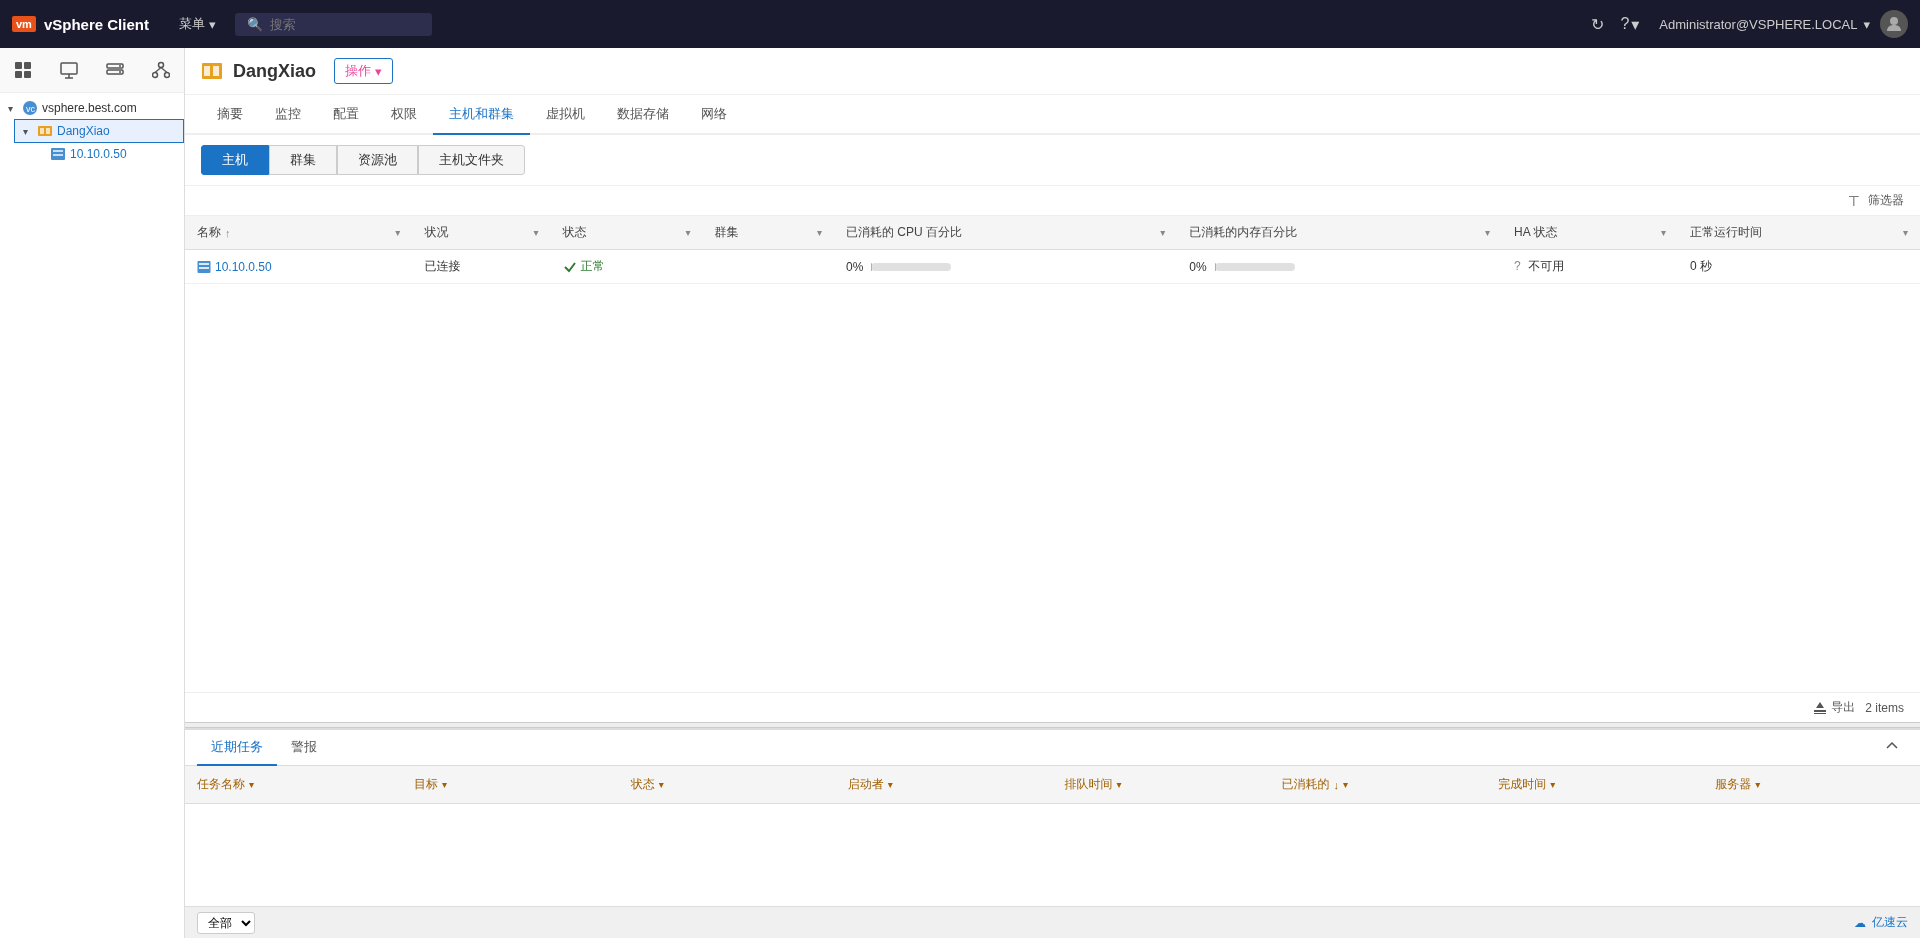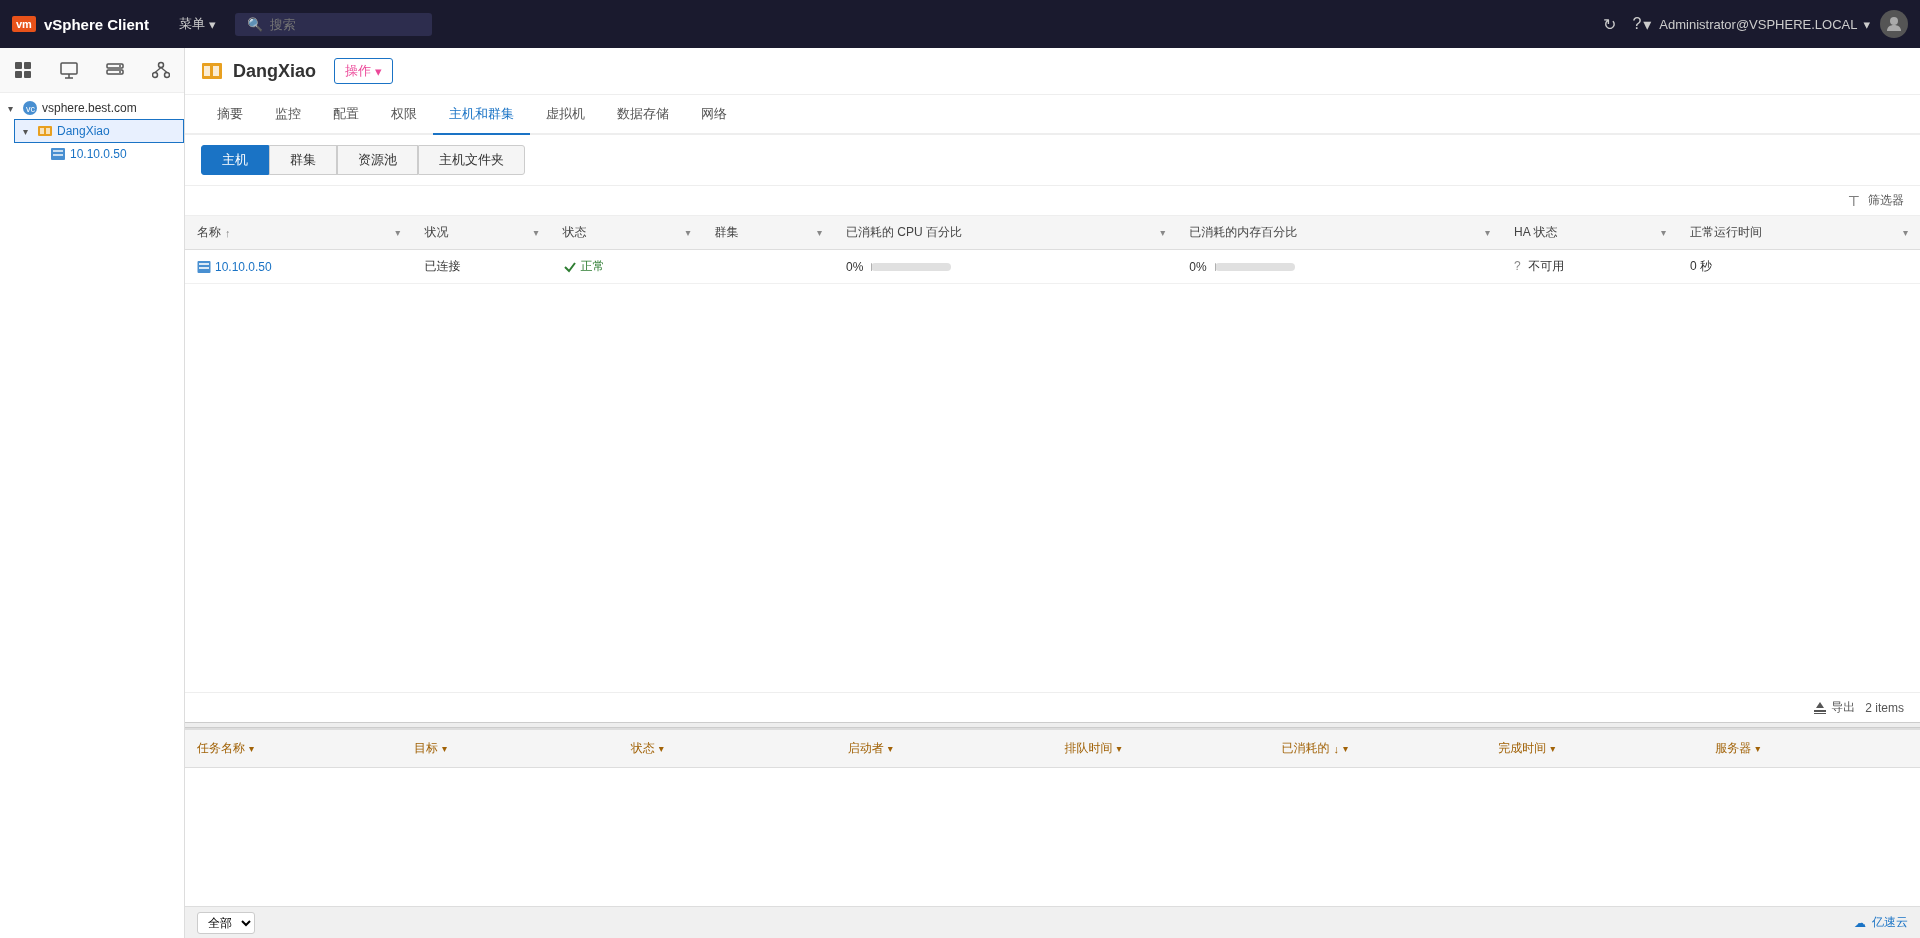"Administrator@VSPHERE.LOCAL" .top-nav .user-info { margin-left: 8px -> 20px }
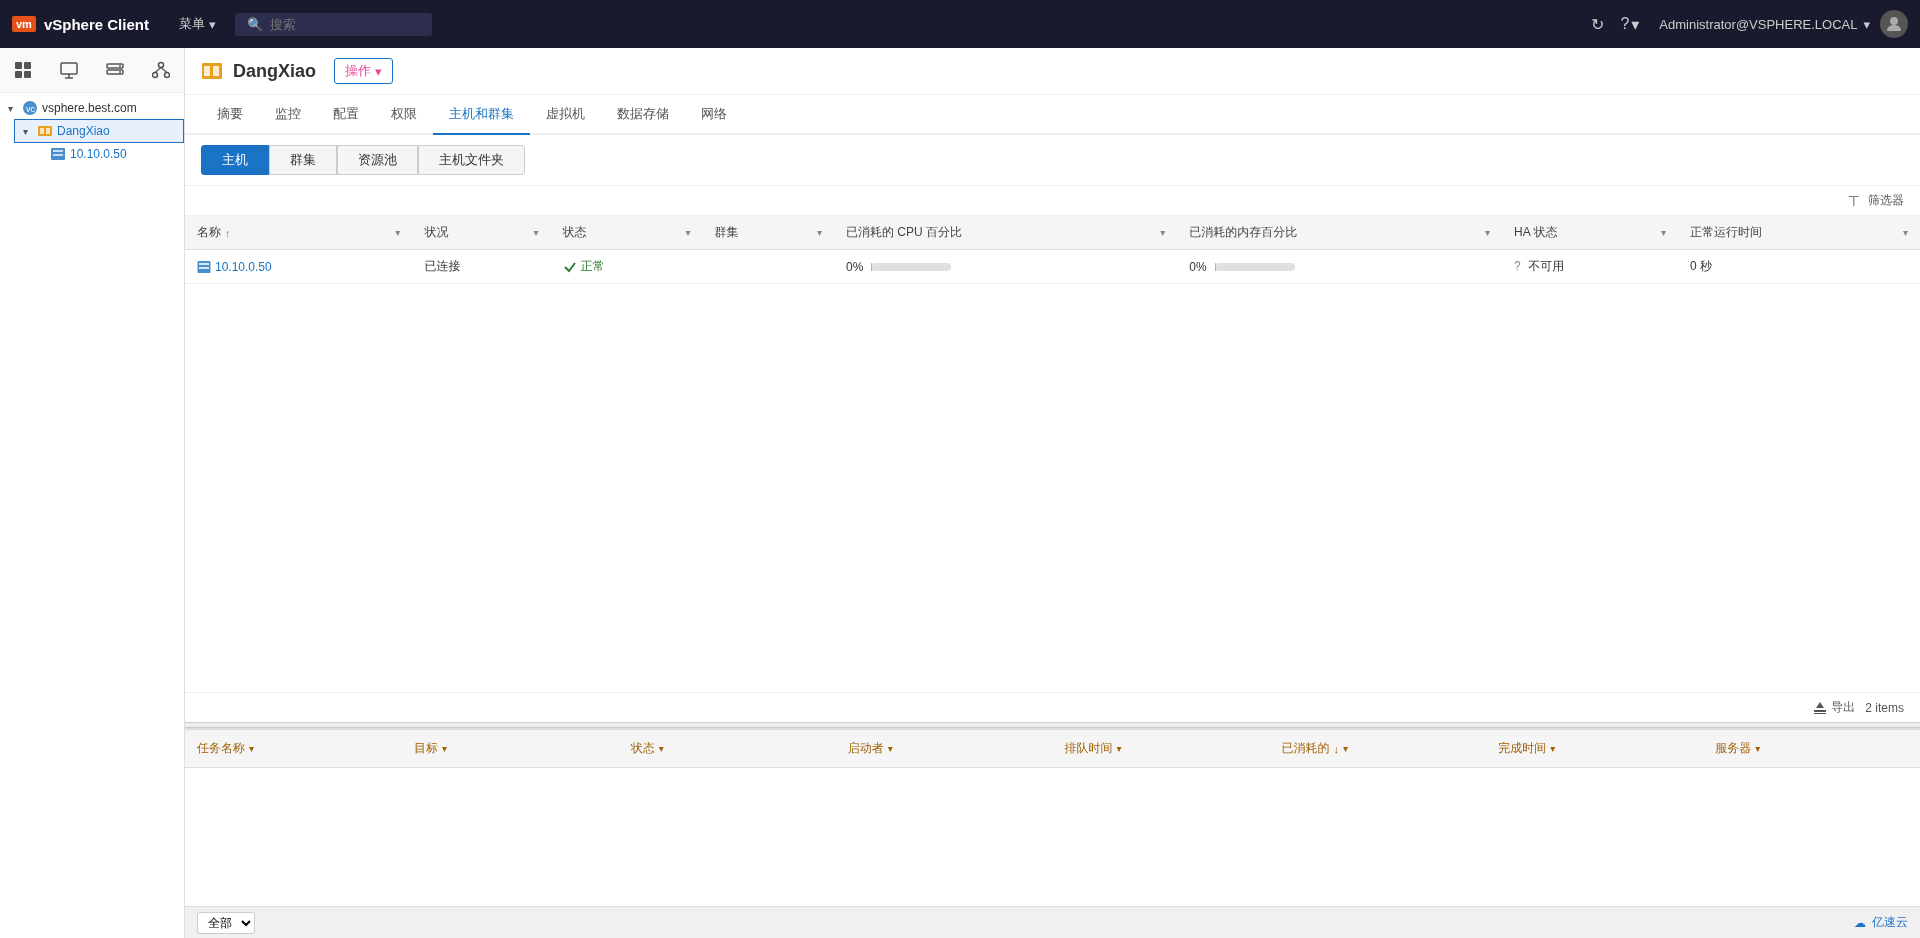"近期任务" div.bottom-tabs { html: none -> <div> <div>近期任务</div> <div>警报</div> <div></div> <div> <svg> <polyline></polyline> </svg> </div> </div> }
